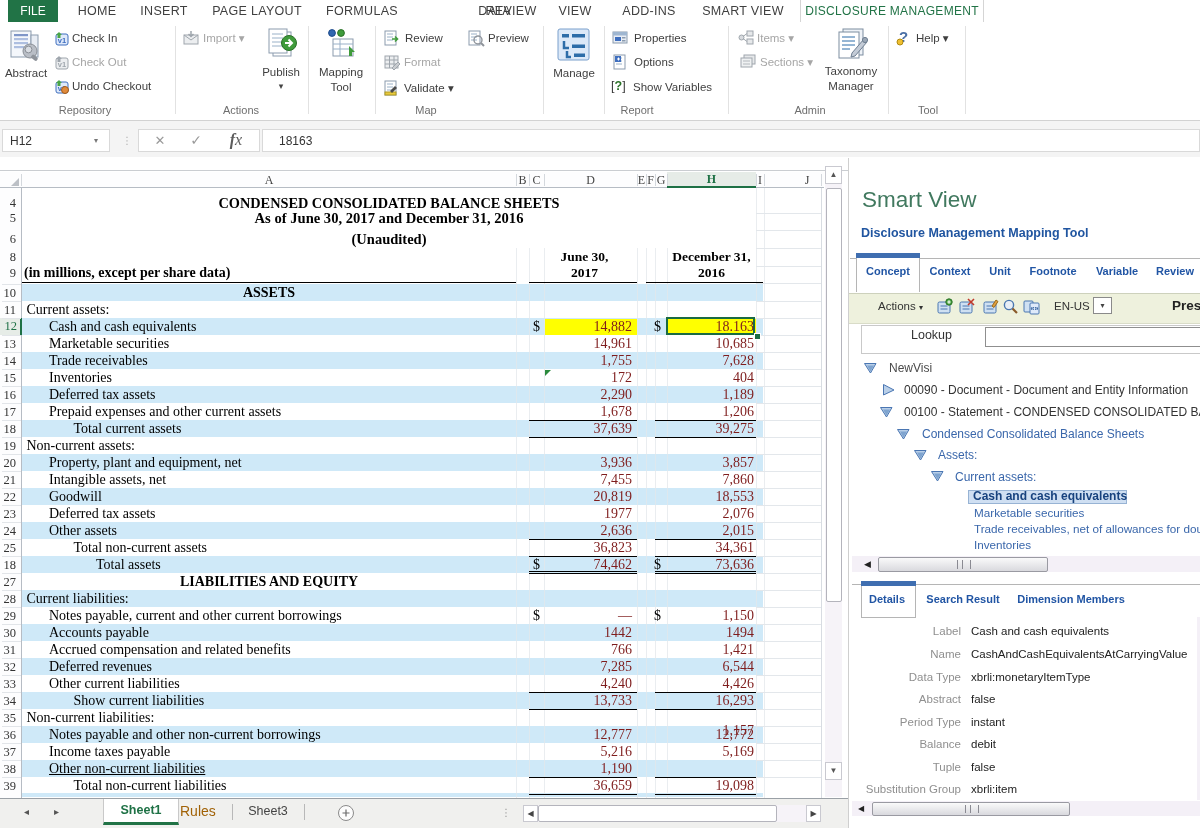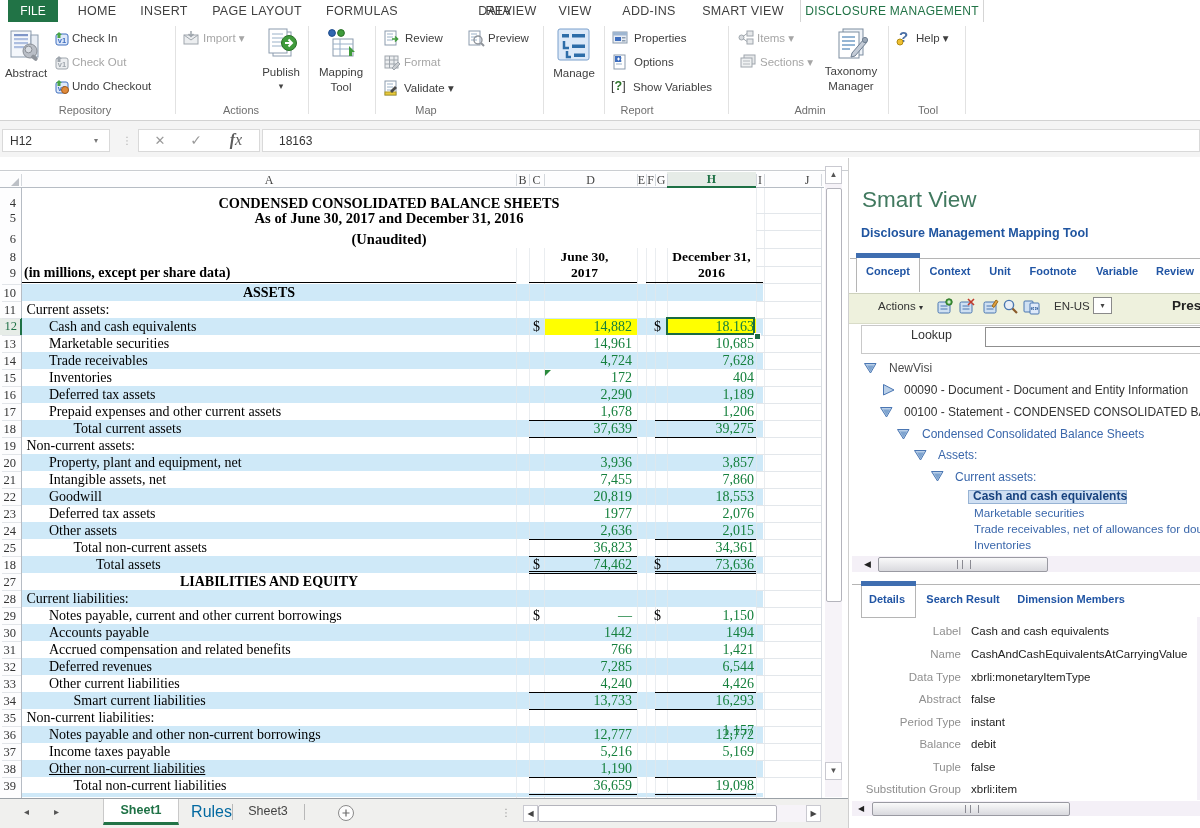"14,882" .num { color: #15803d -> #7f1d1d }
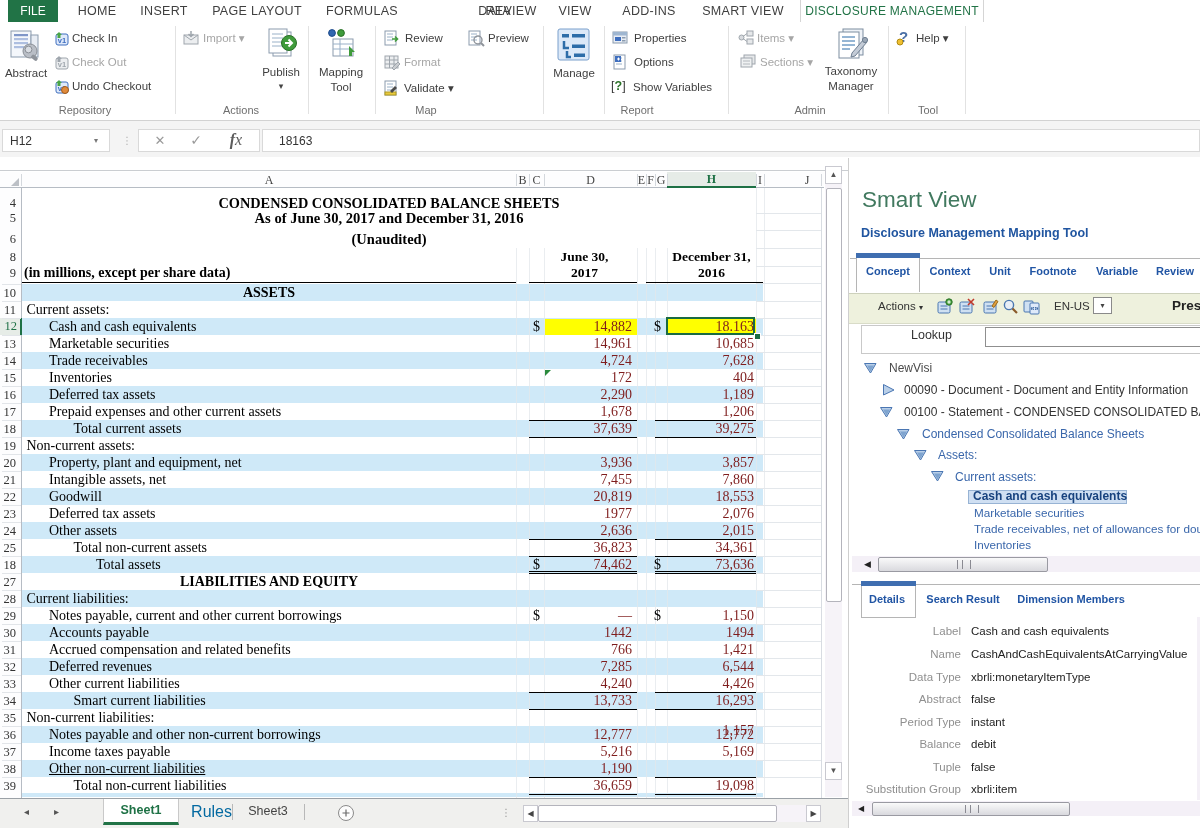"4,724" div.ab { text: 4,724 -> 1,755 }
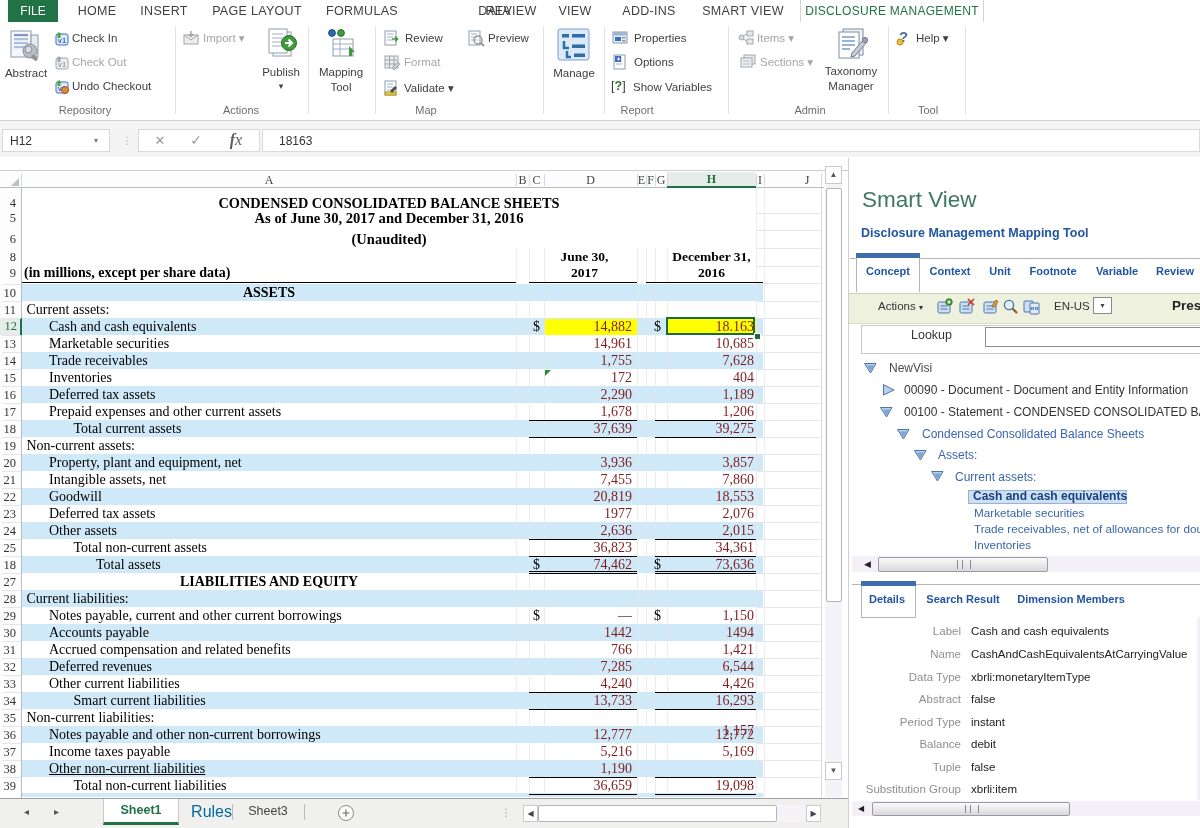"Smart current liabilities" div.ab { text: Smart -> Show }
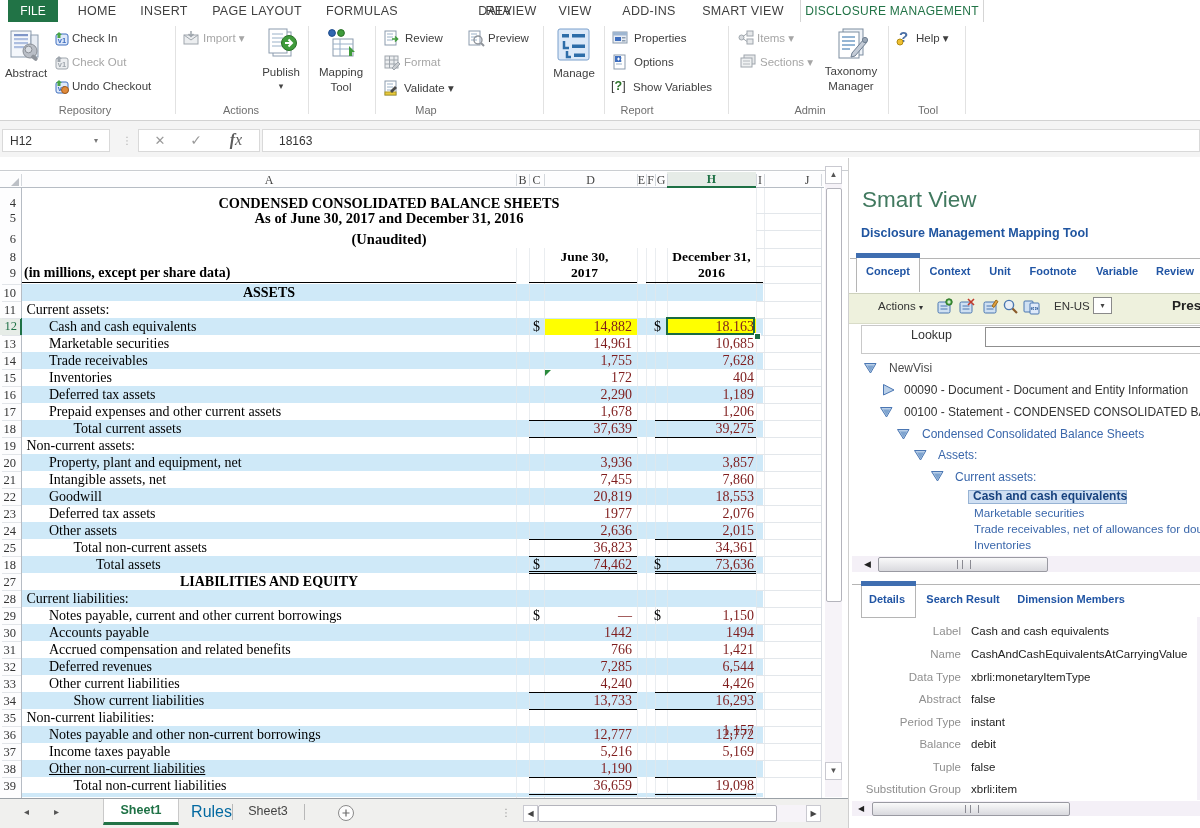"Rules" div.ab { color: #0369a1 -> #a16207; font-size: 16px -> 14px; text-align: right -> left }
